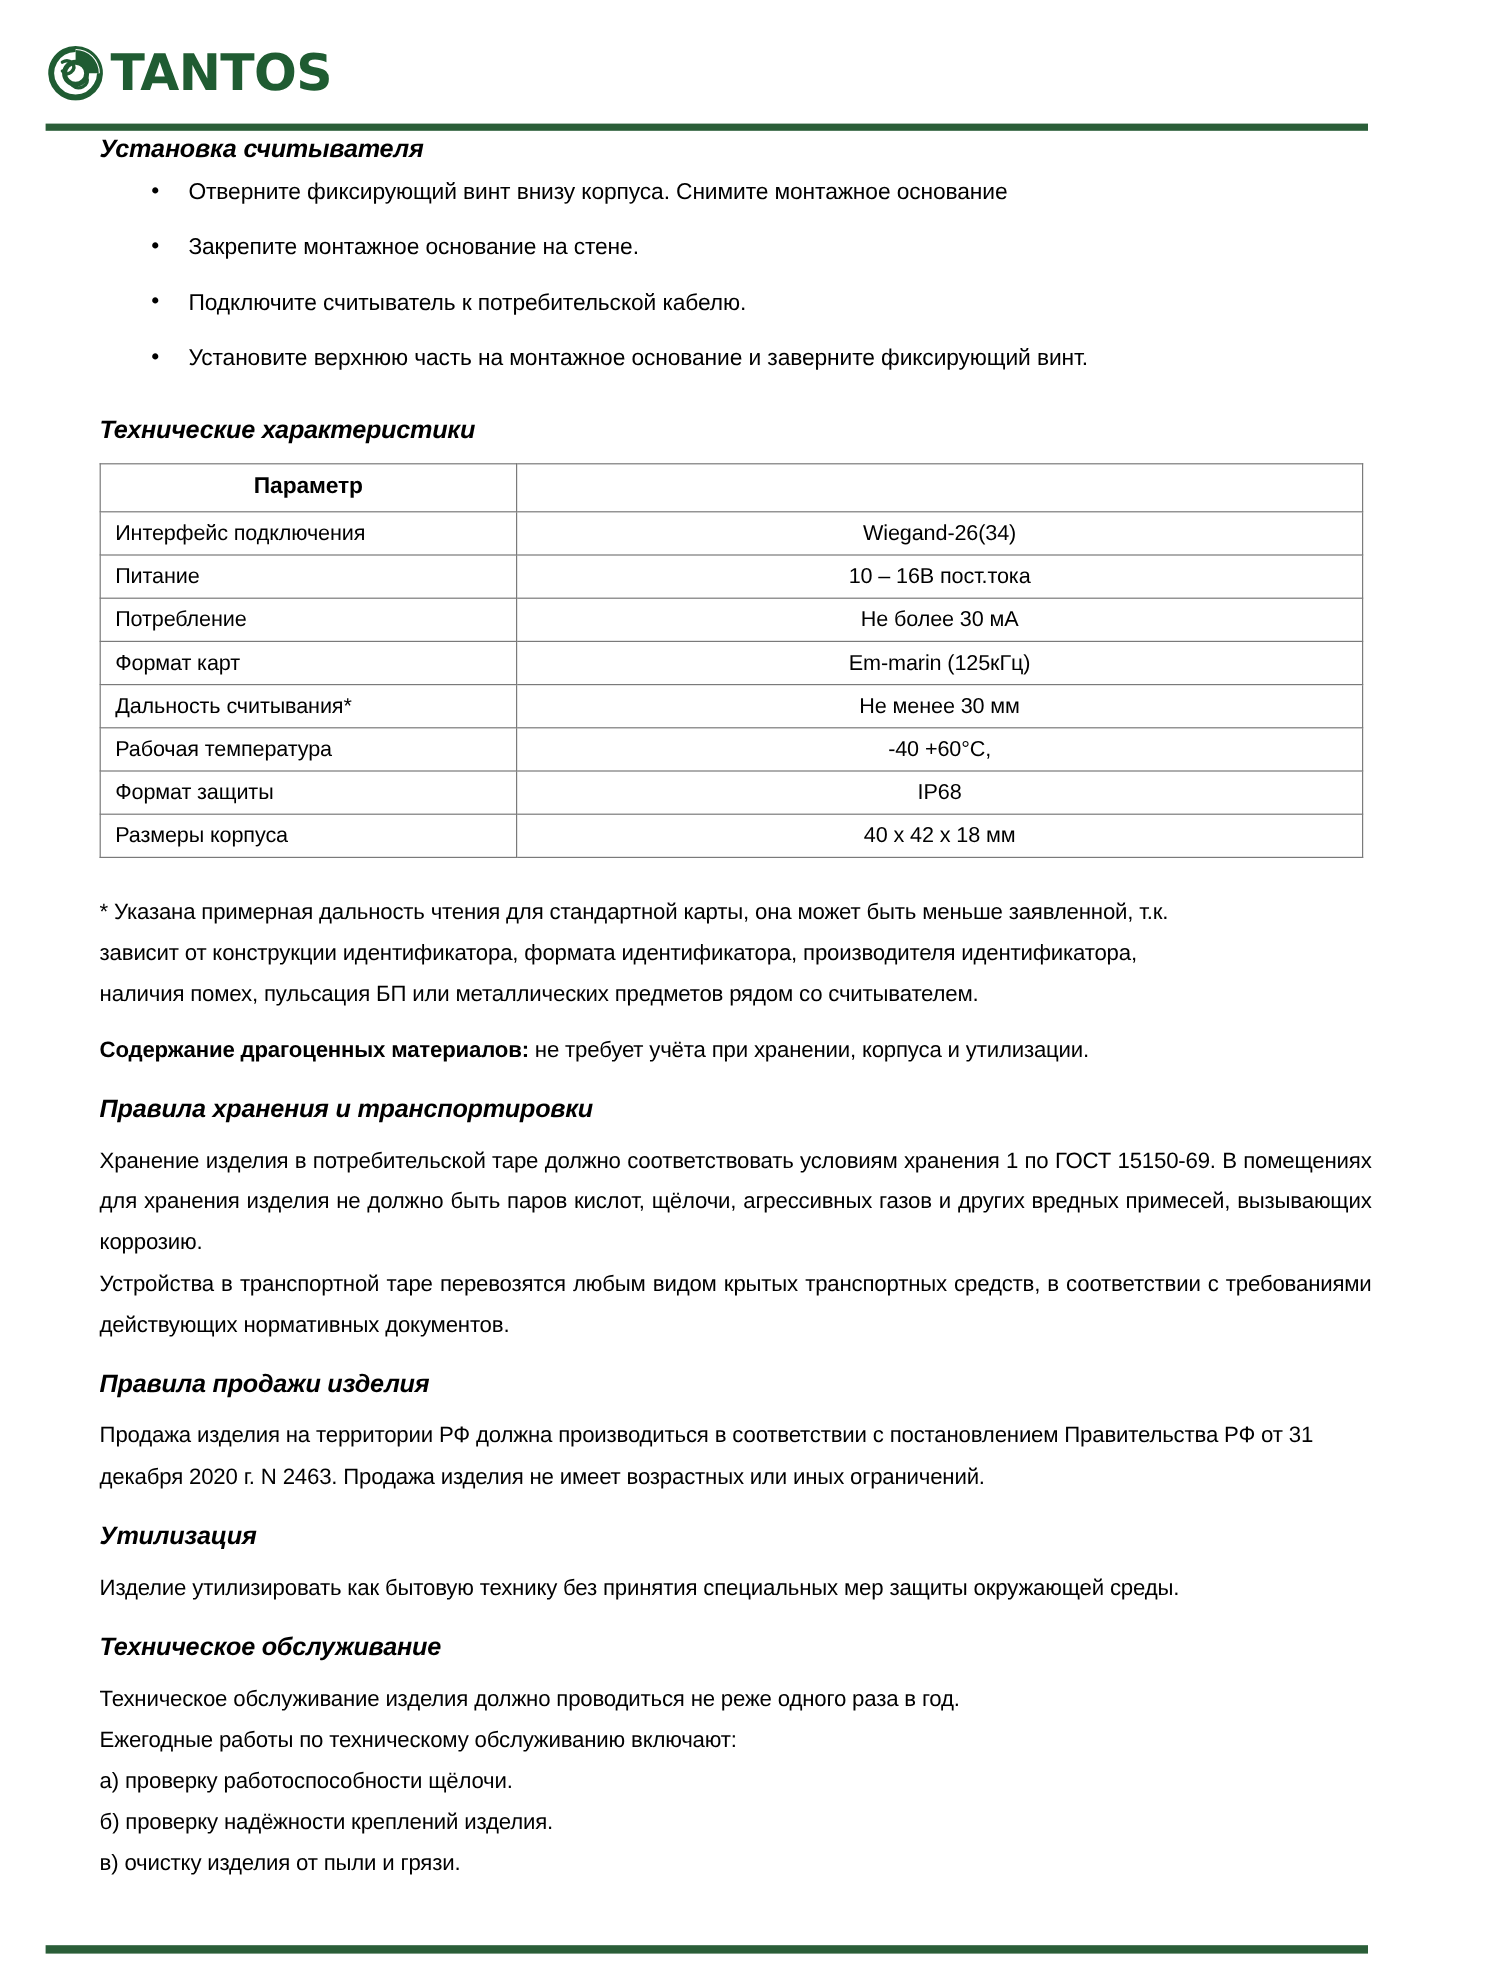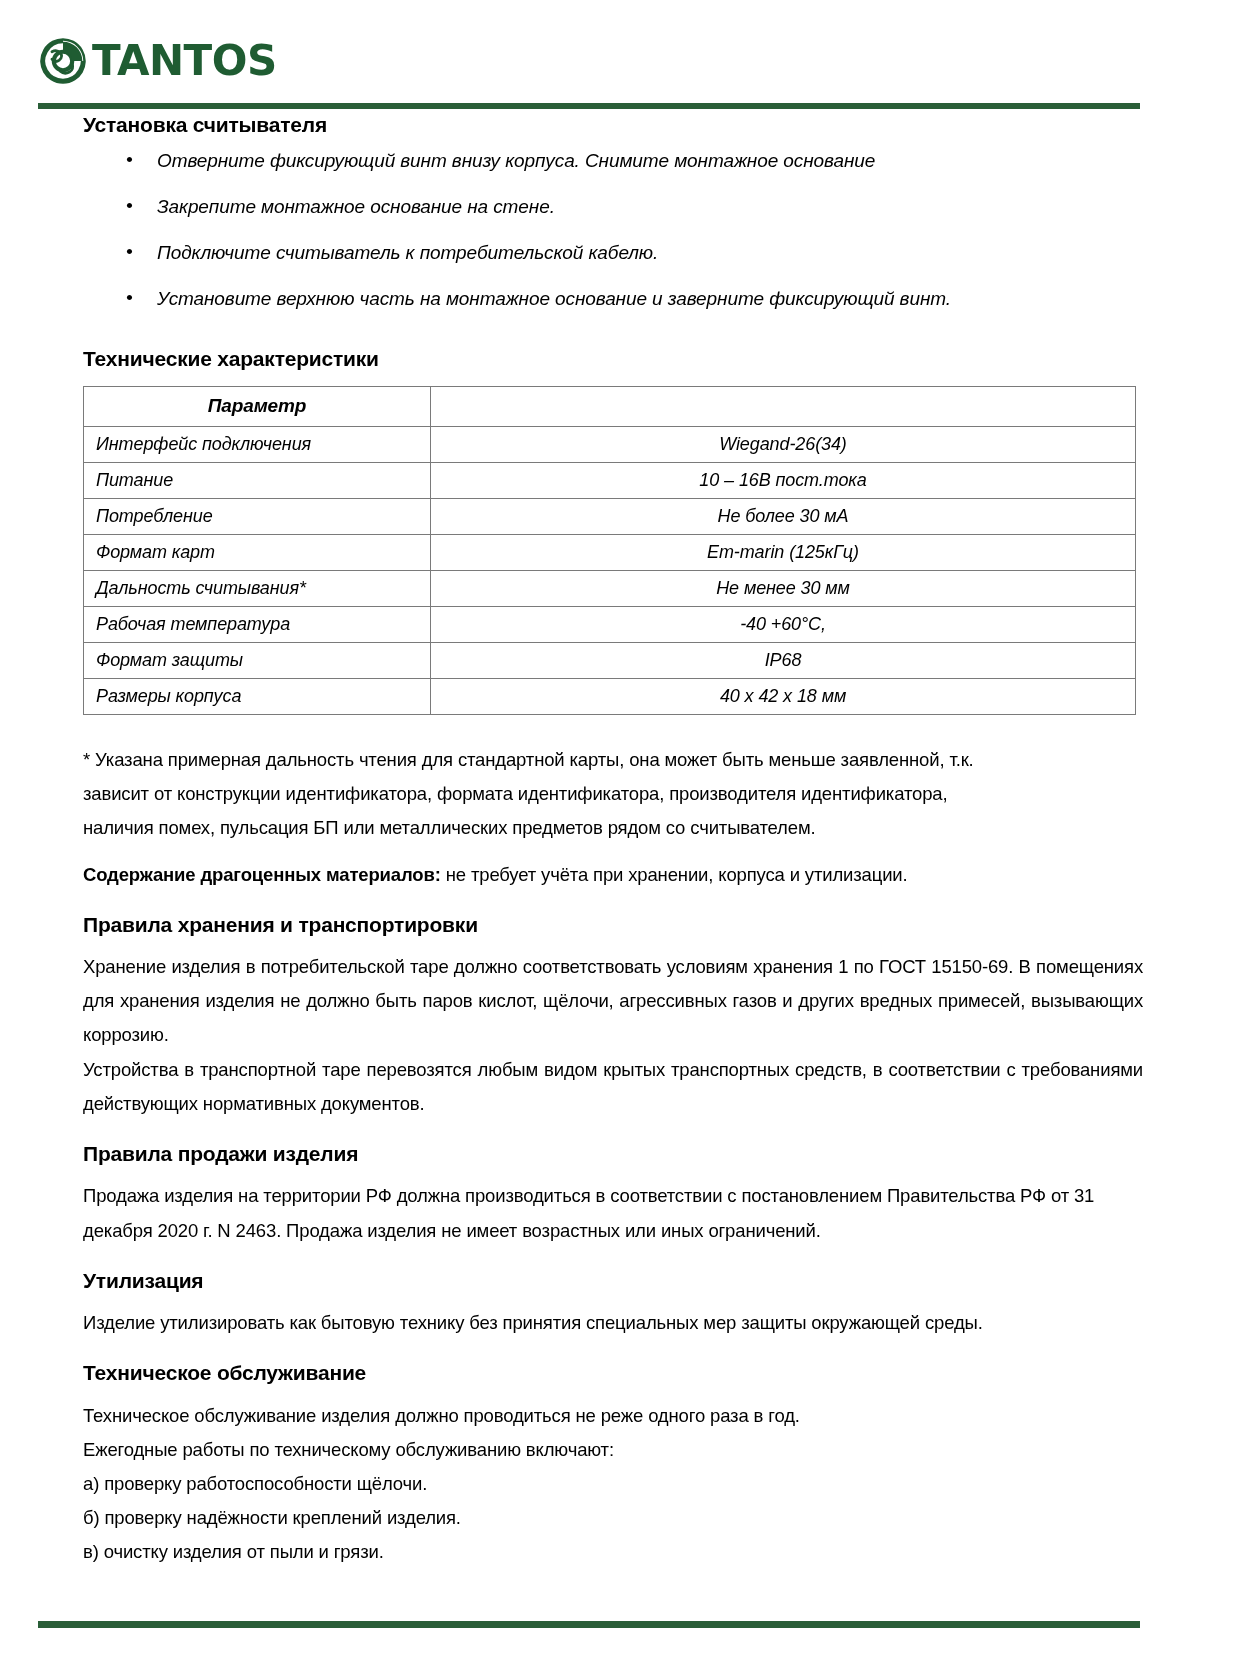"Установка считывателя" h2.section { font-style: none -> italic }
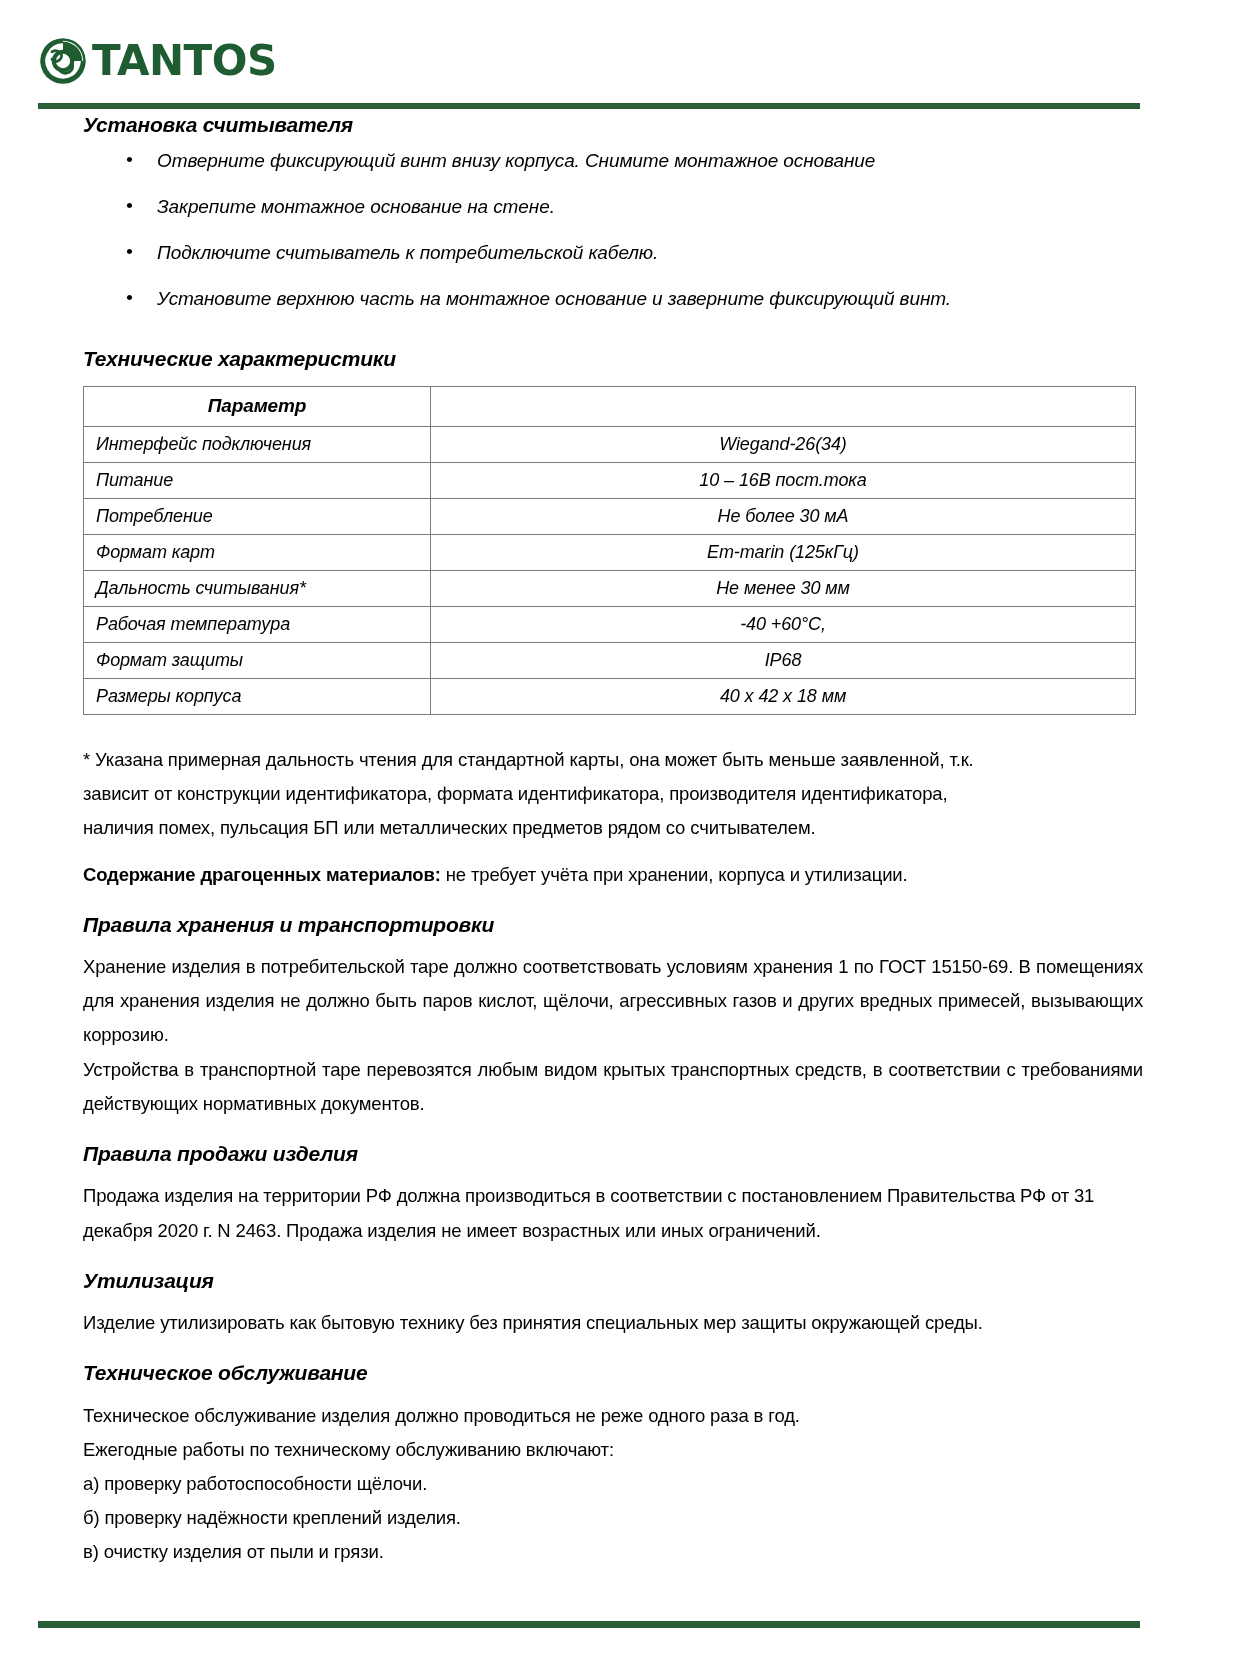"Отверните фиксирующий винт внизу" ul.bullets { font-style: italic -> none }
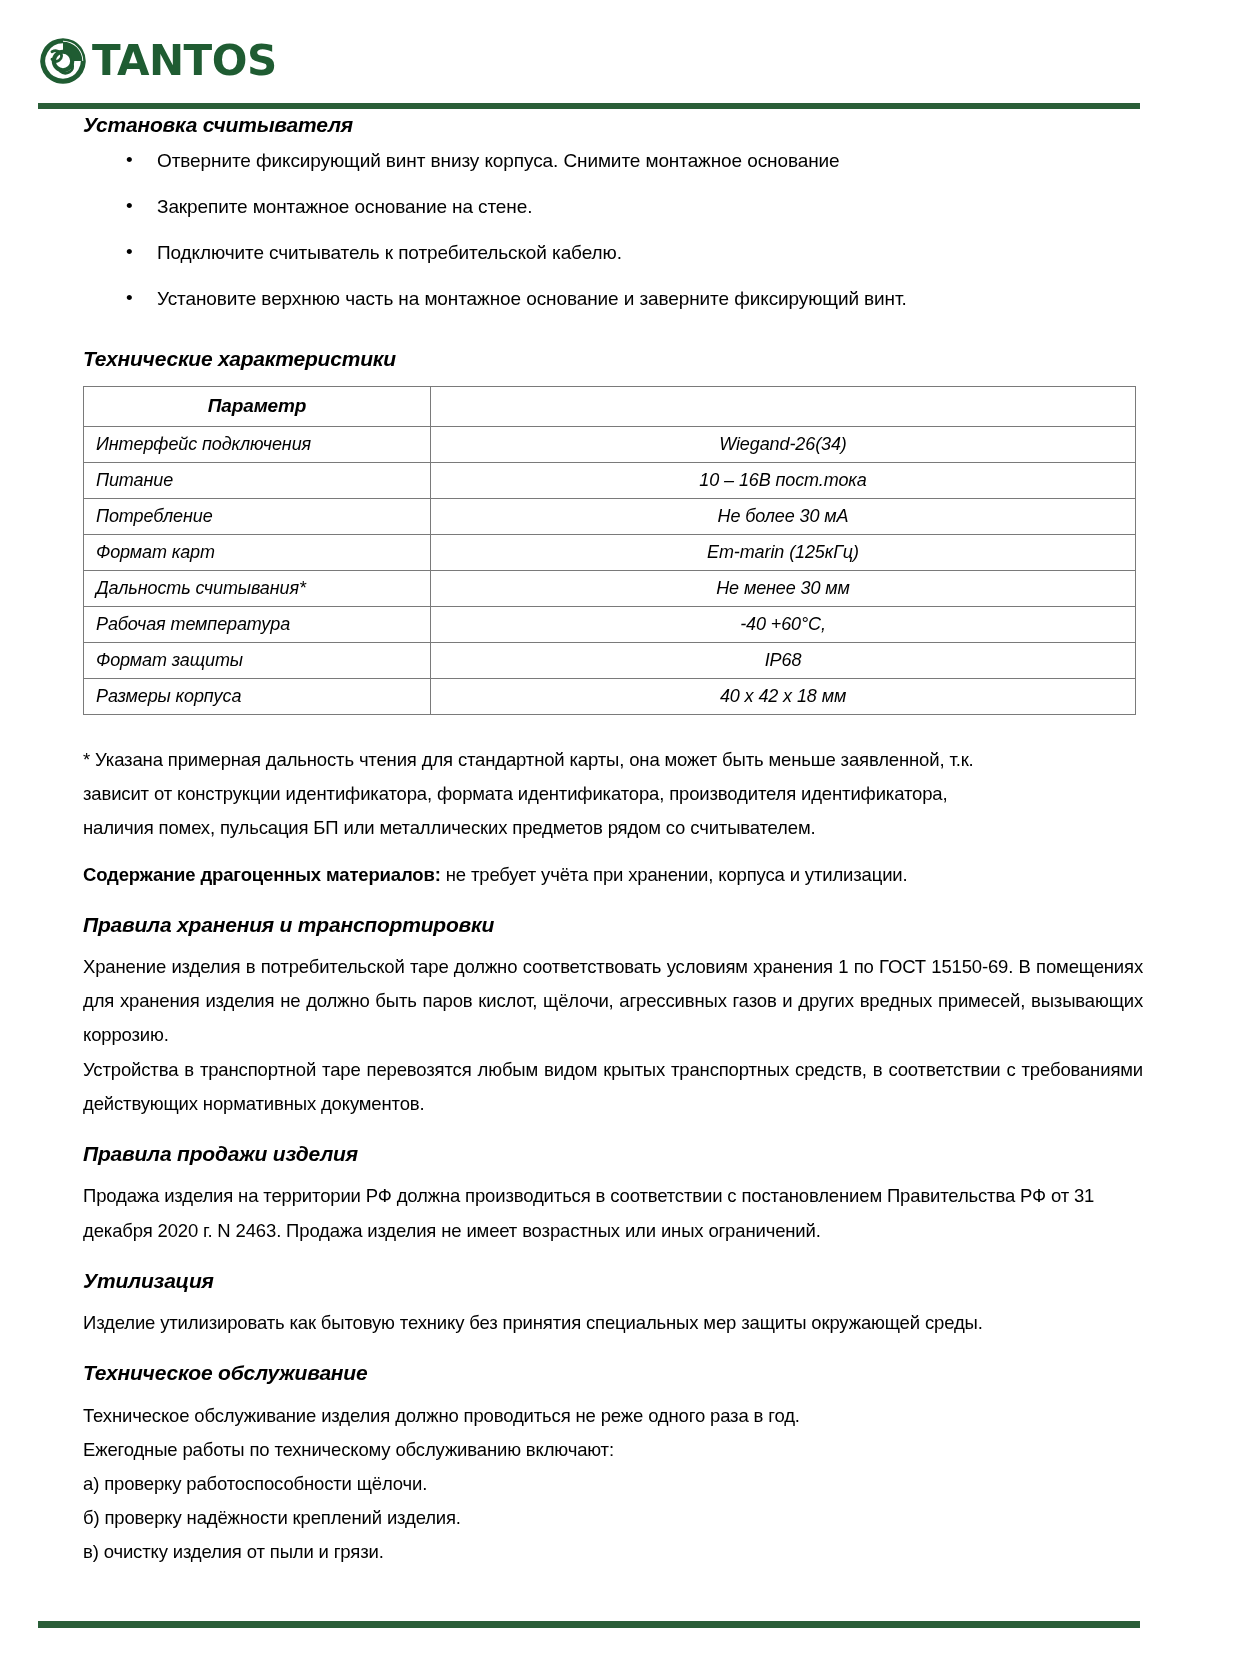"Параметр" table.specs { font-style: italic -> none }
